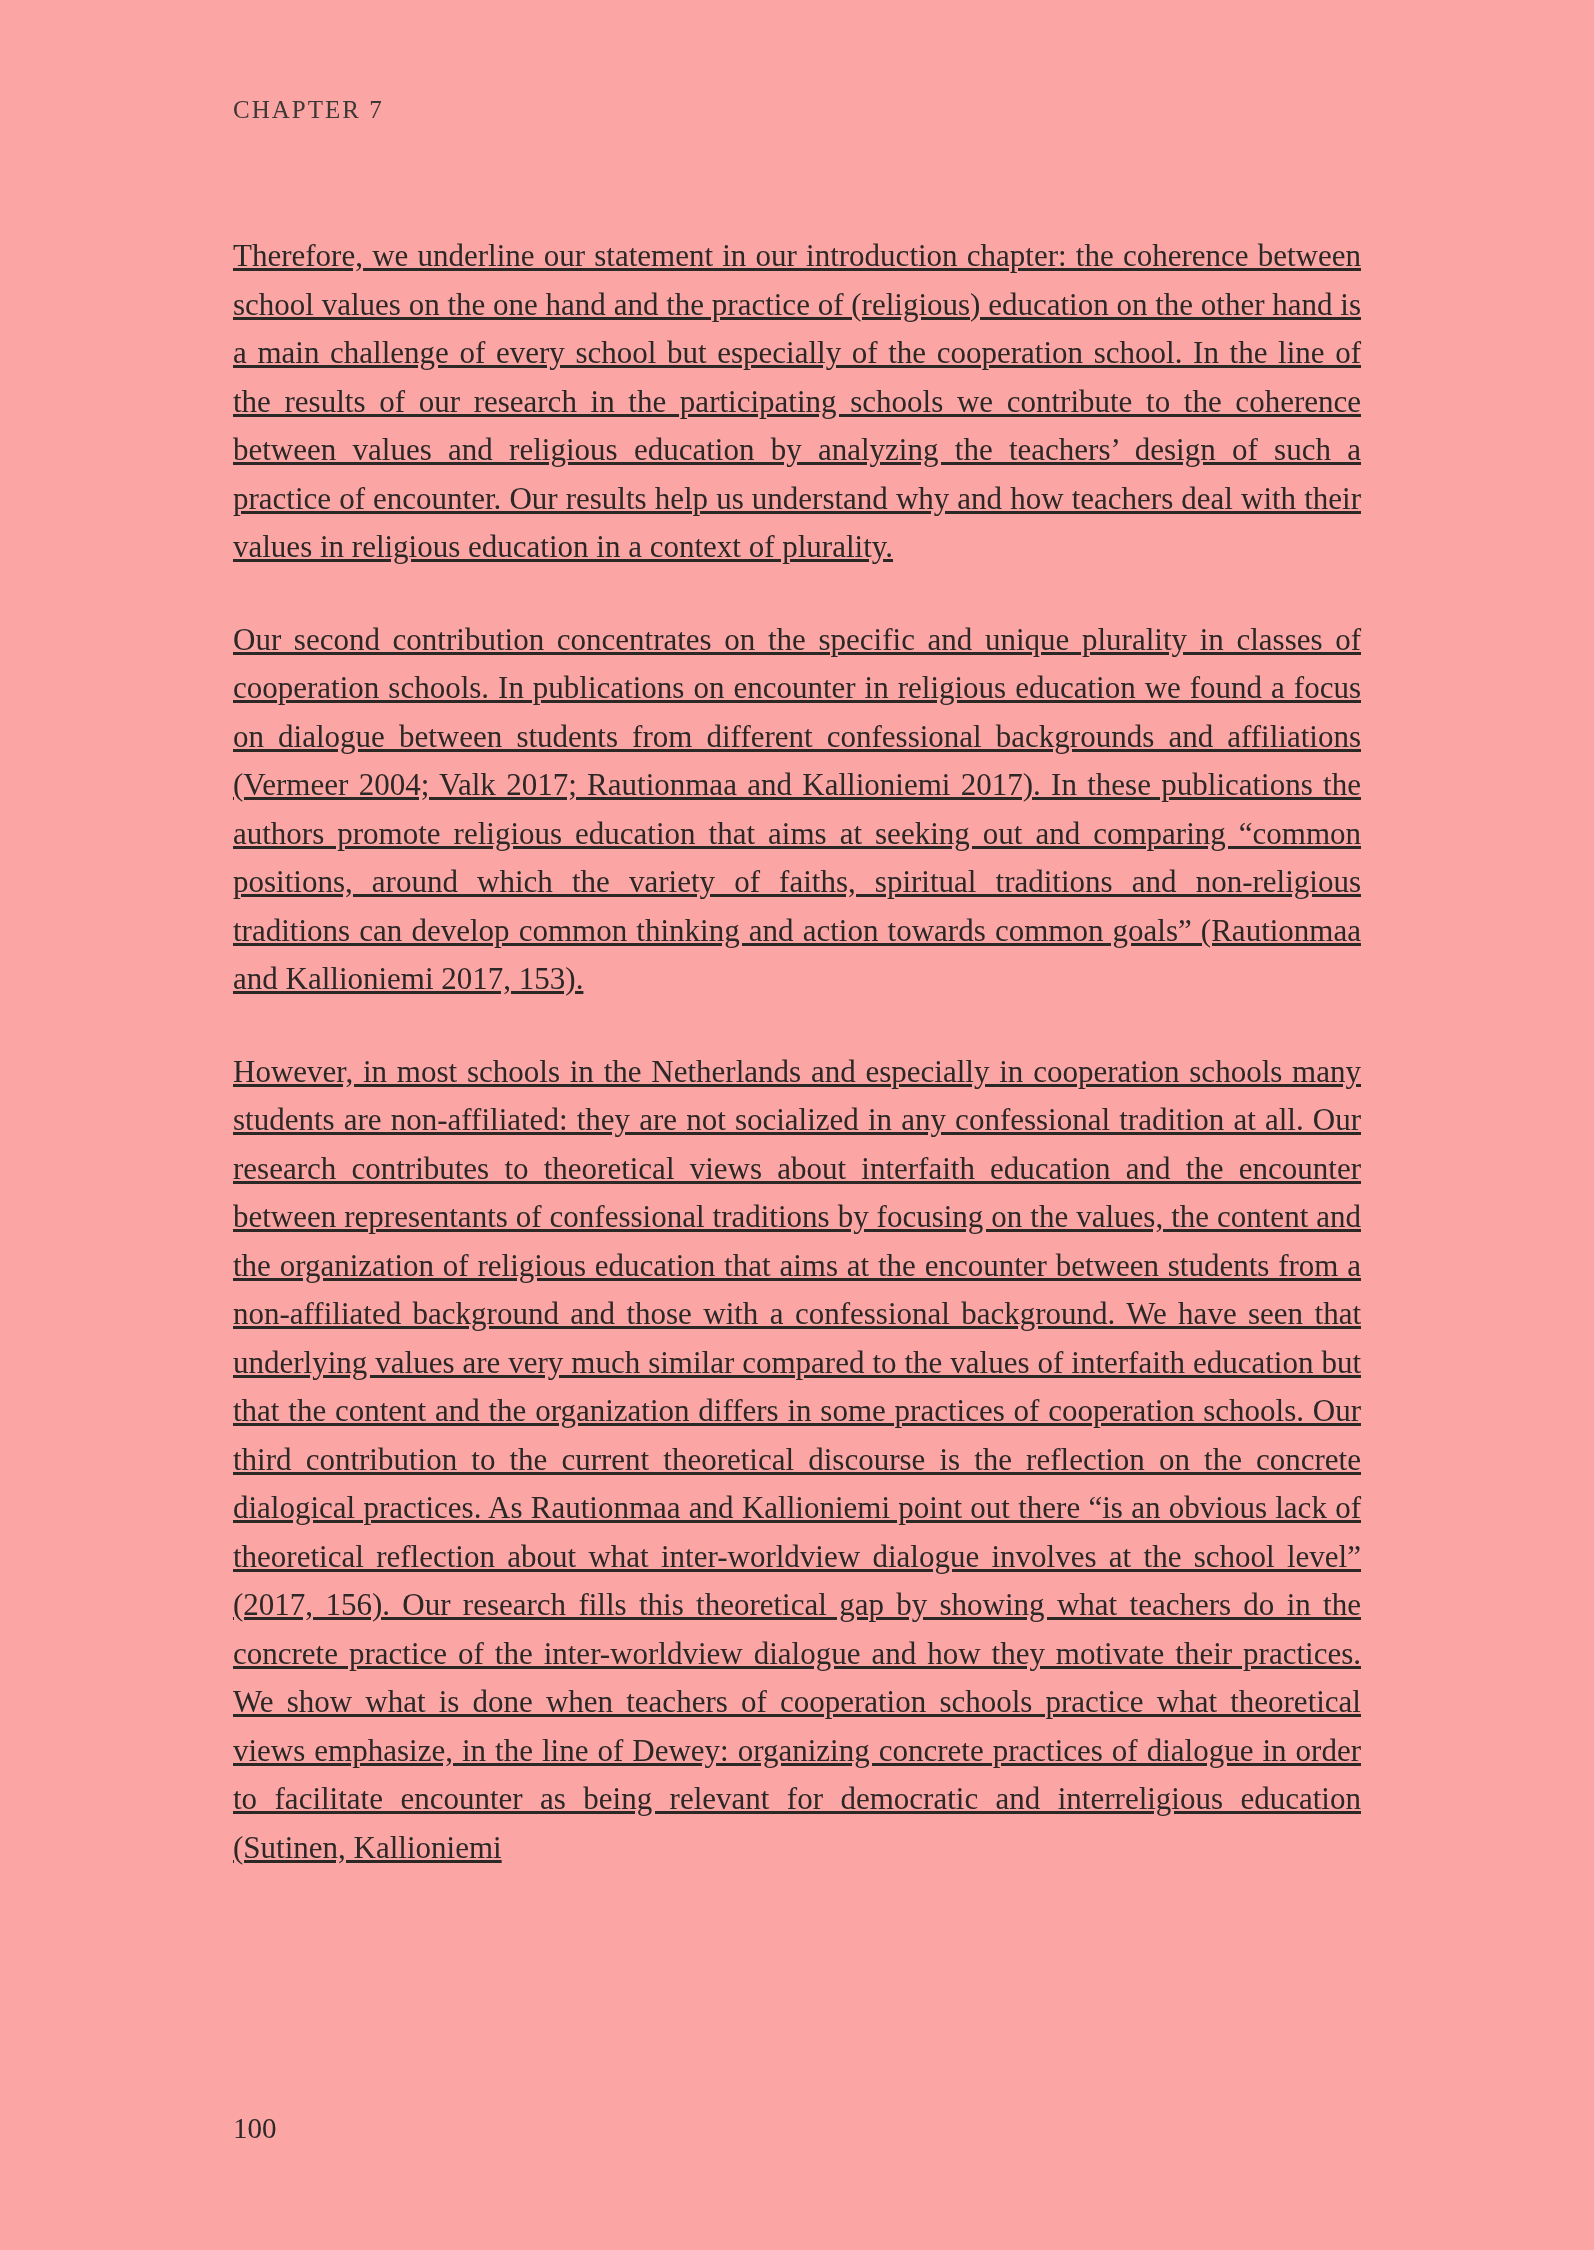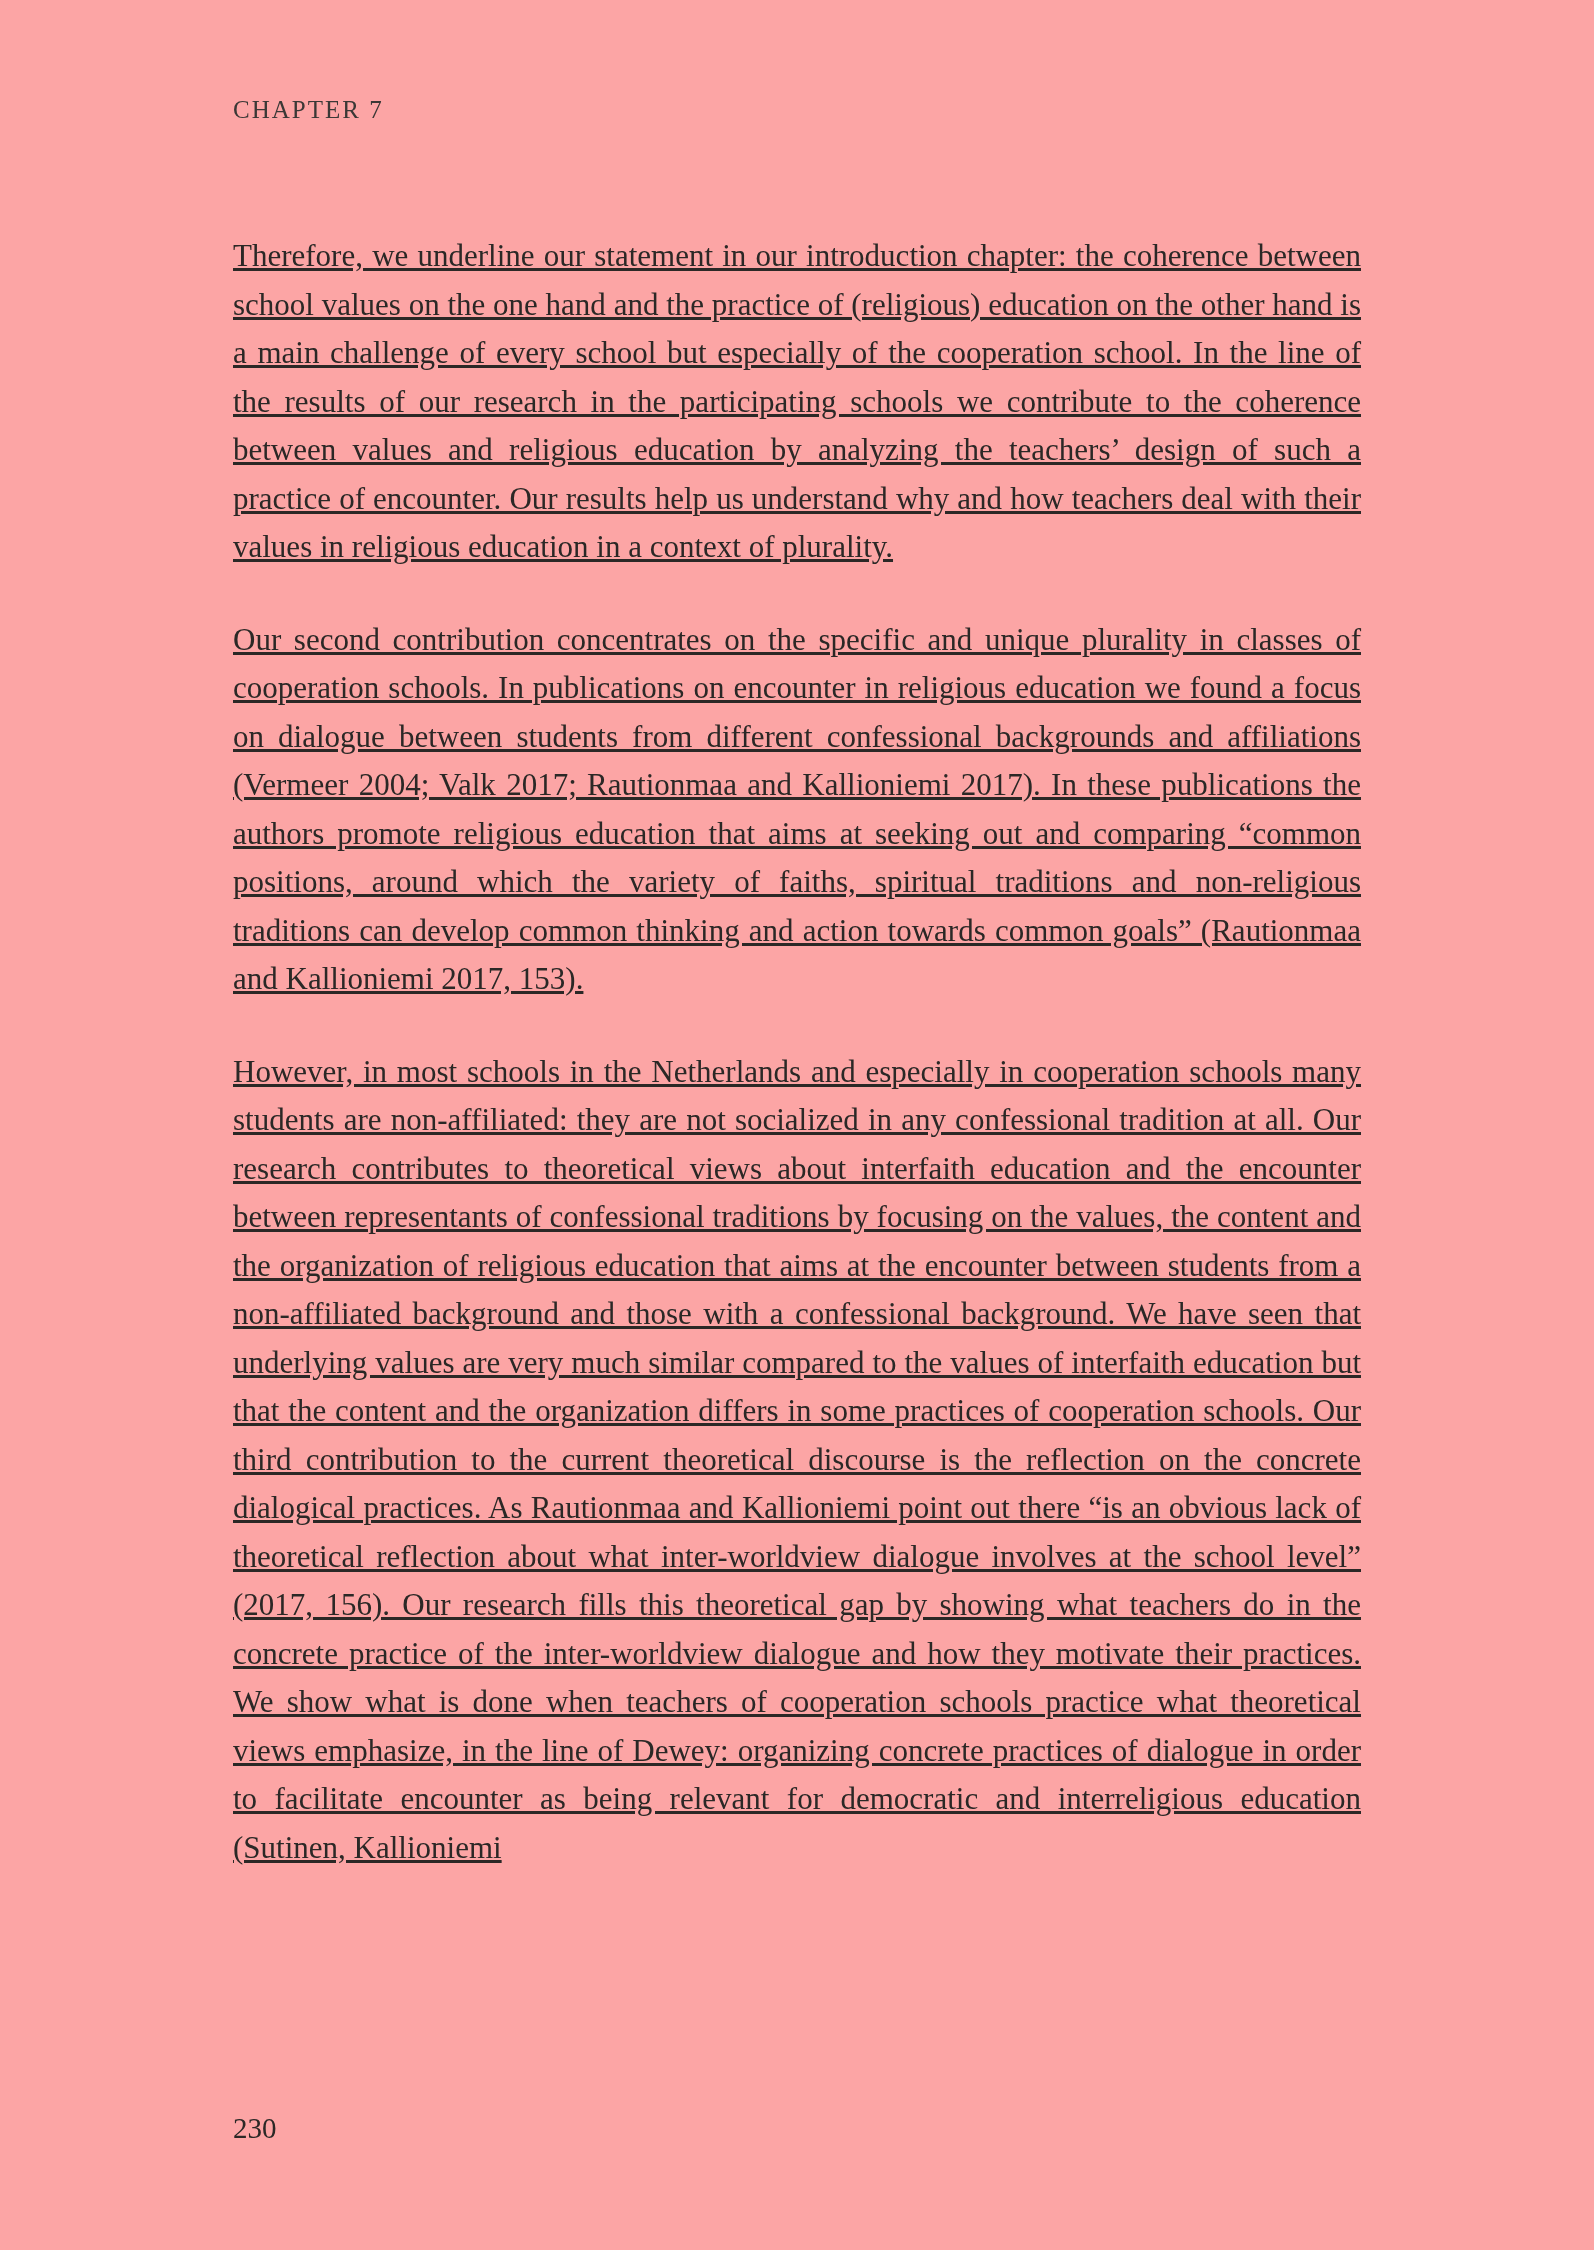"230" div.page-number { text: 230 -> 100 }
